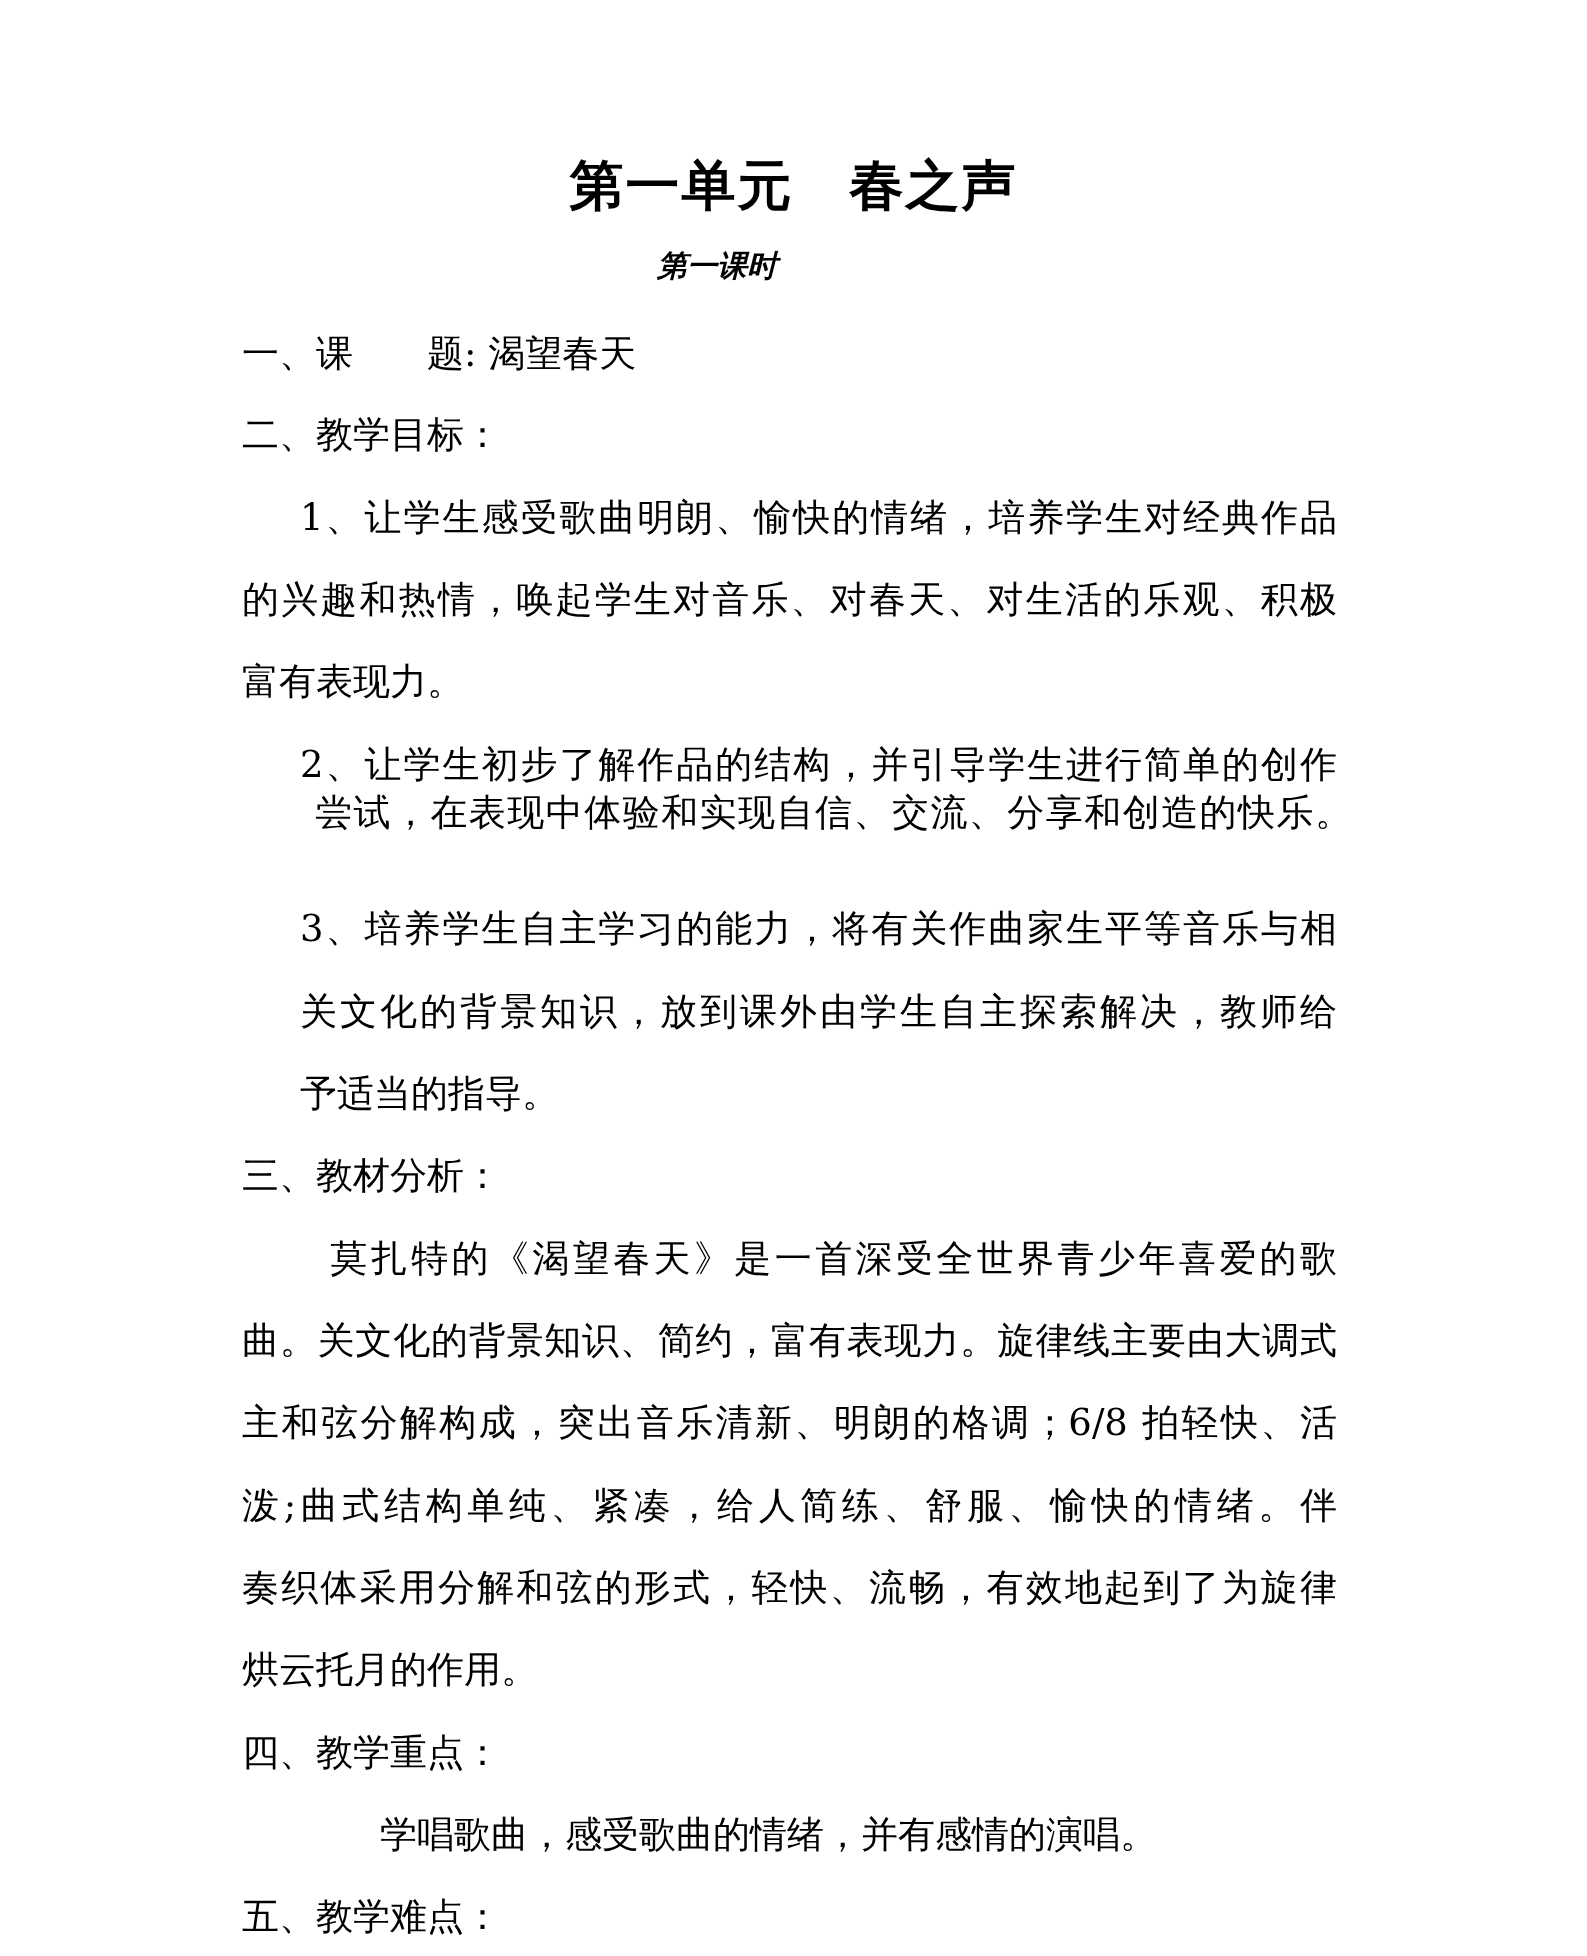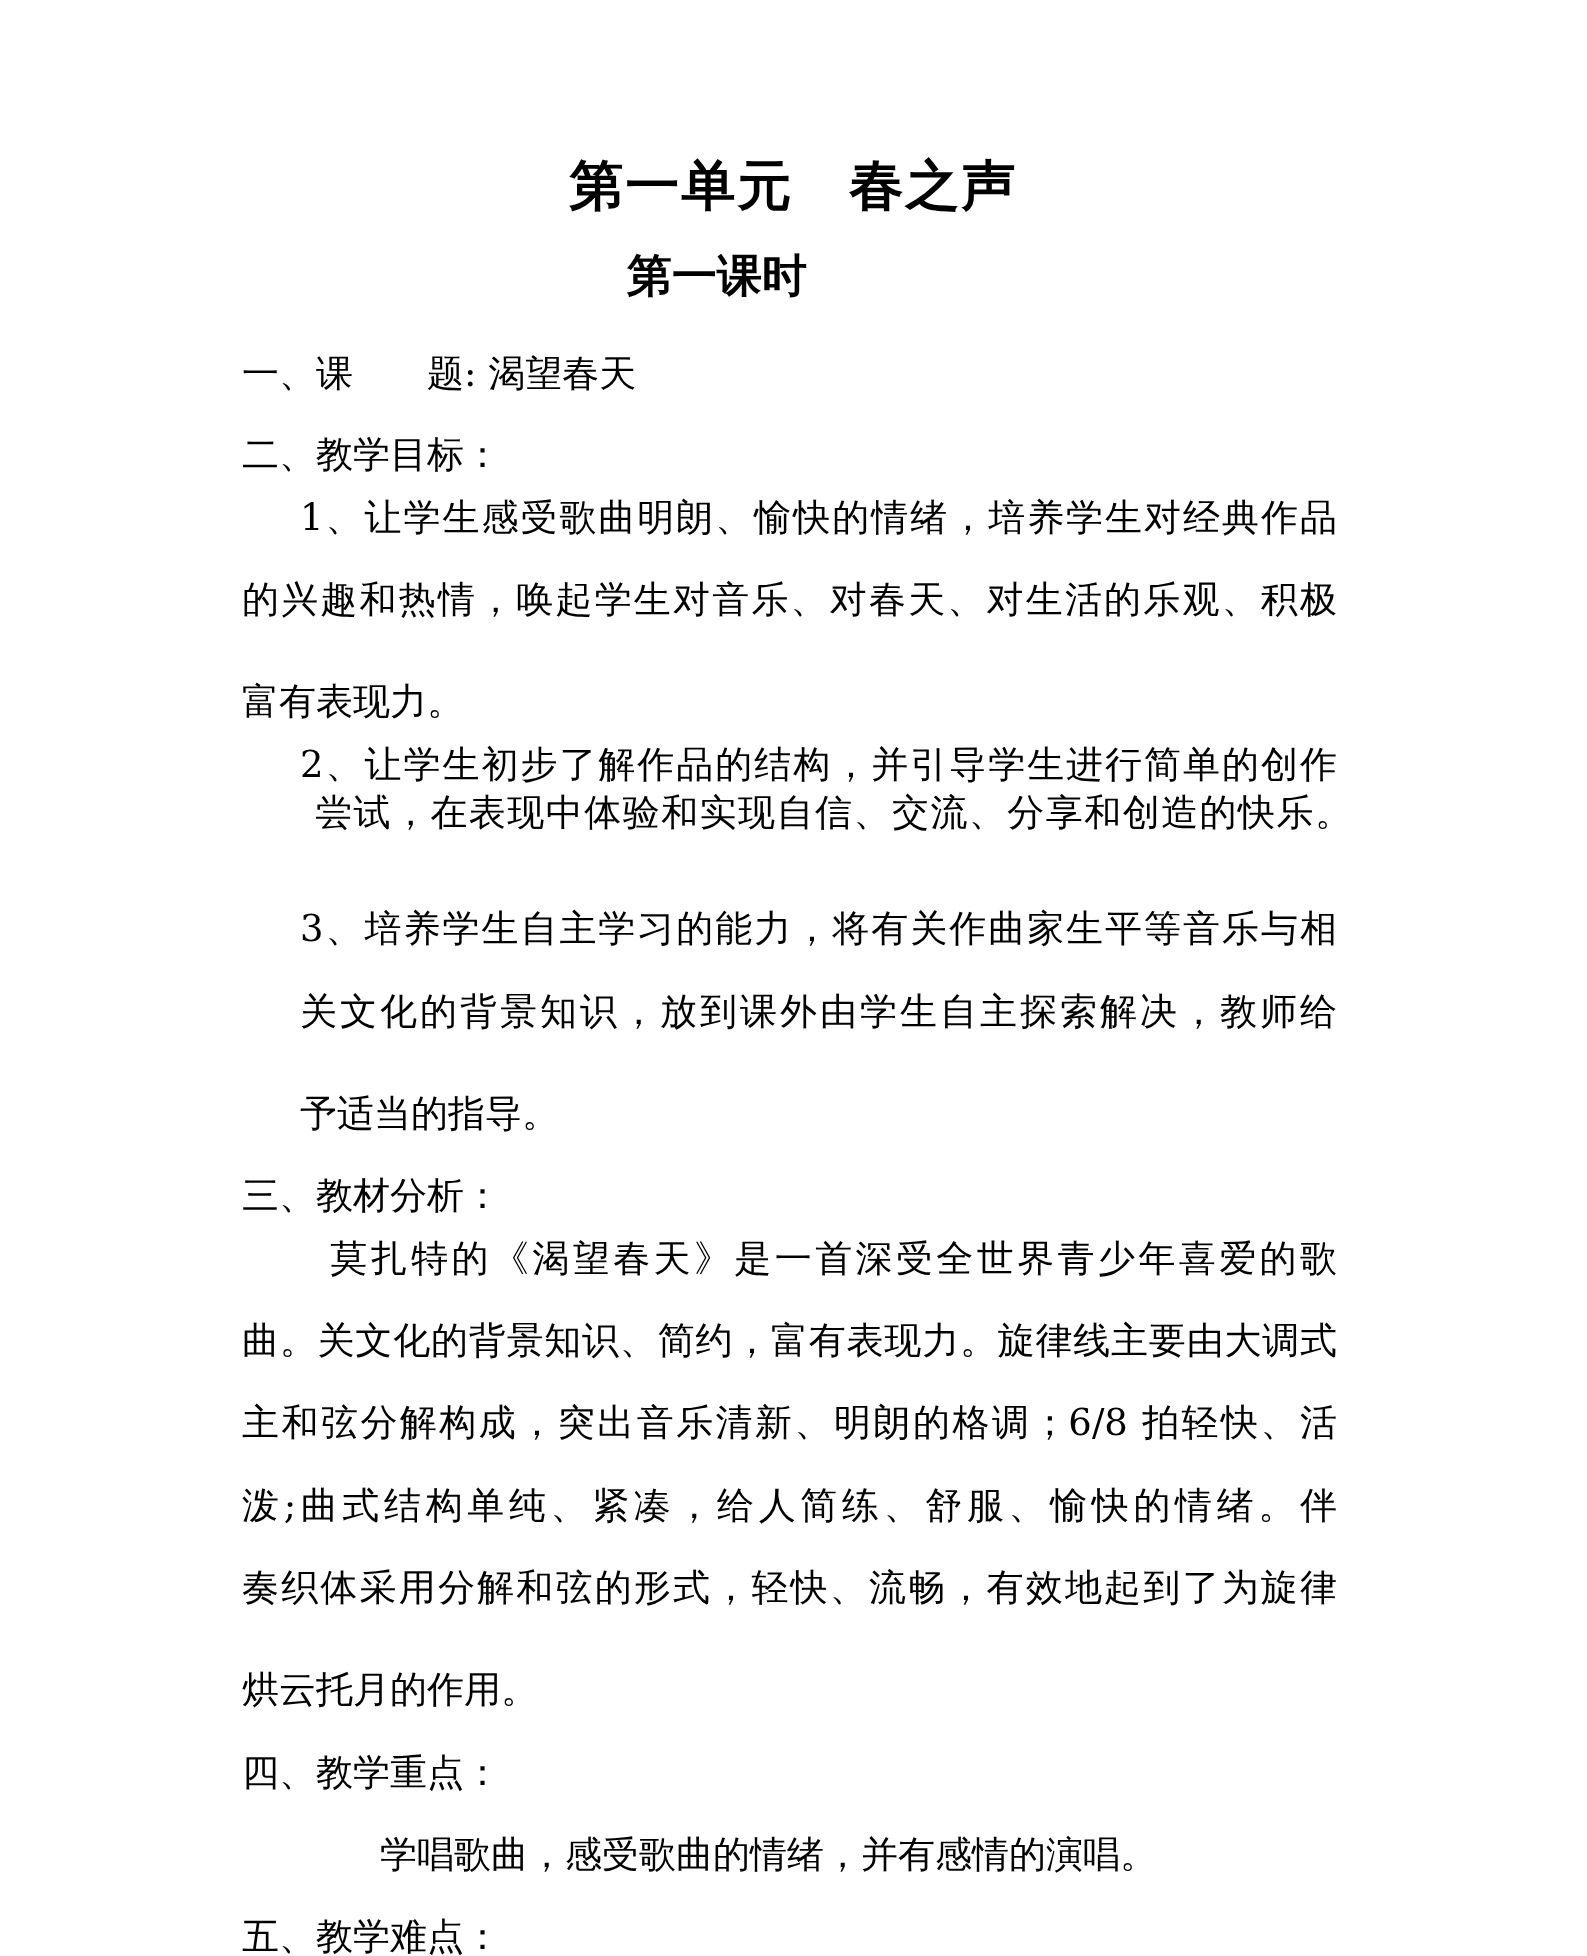"第一课时" .subtitle { font-size: 45px -> 30px; font-style: none -> italic }
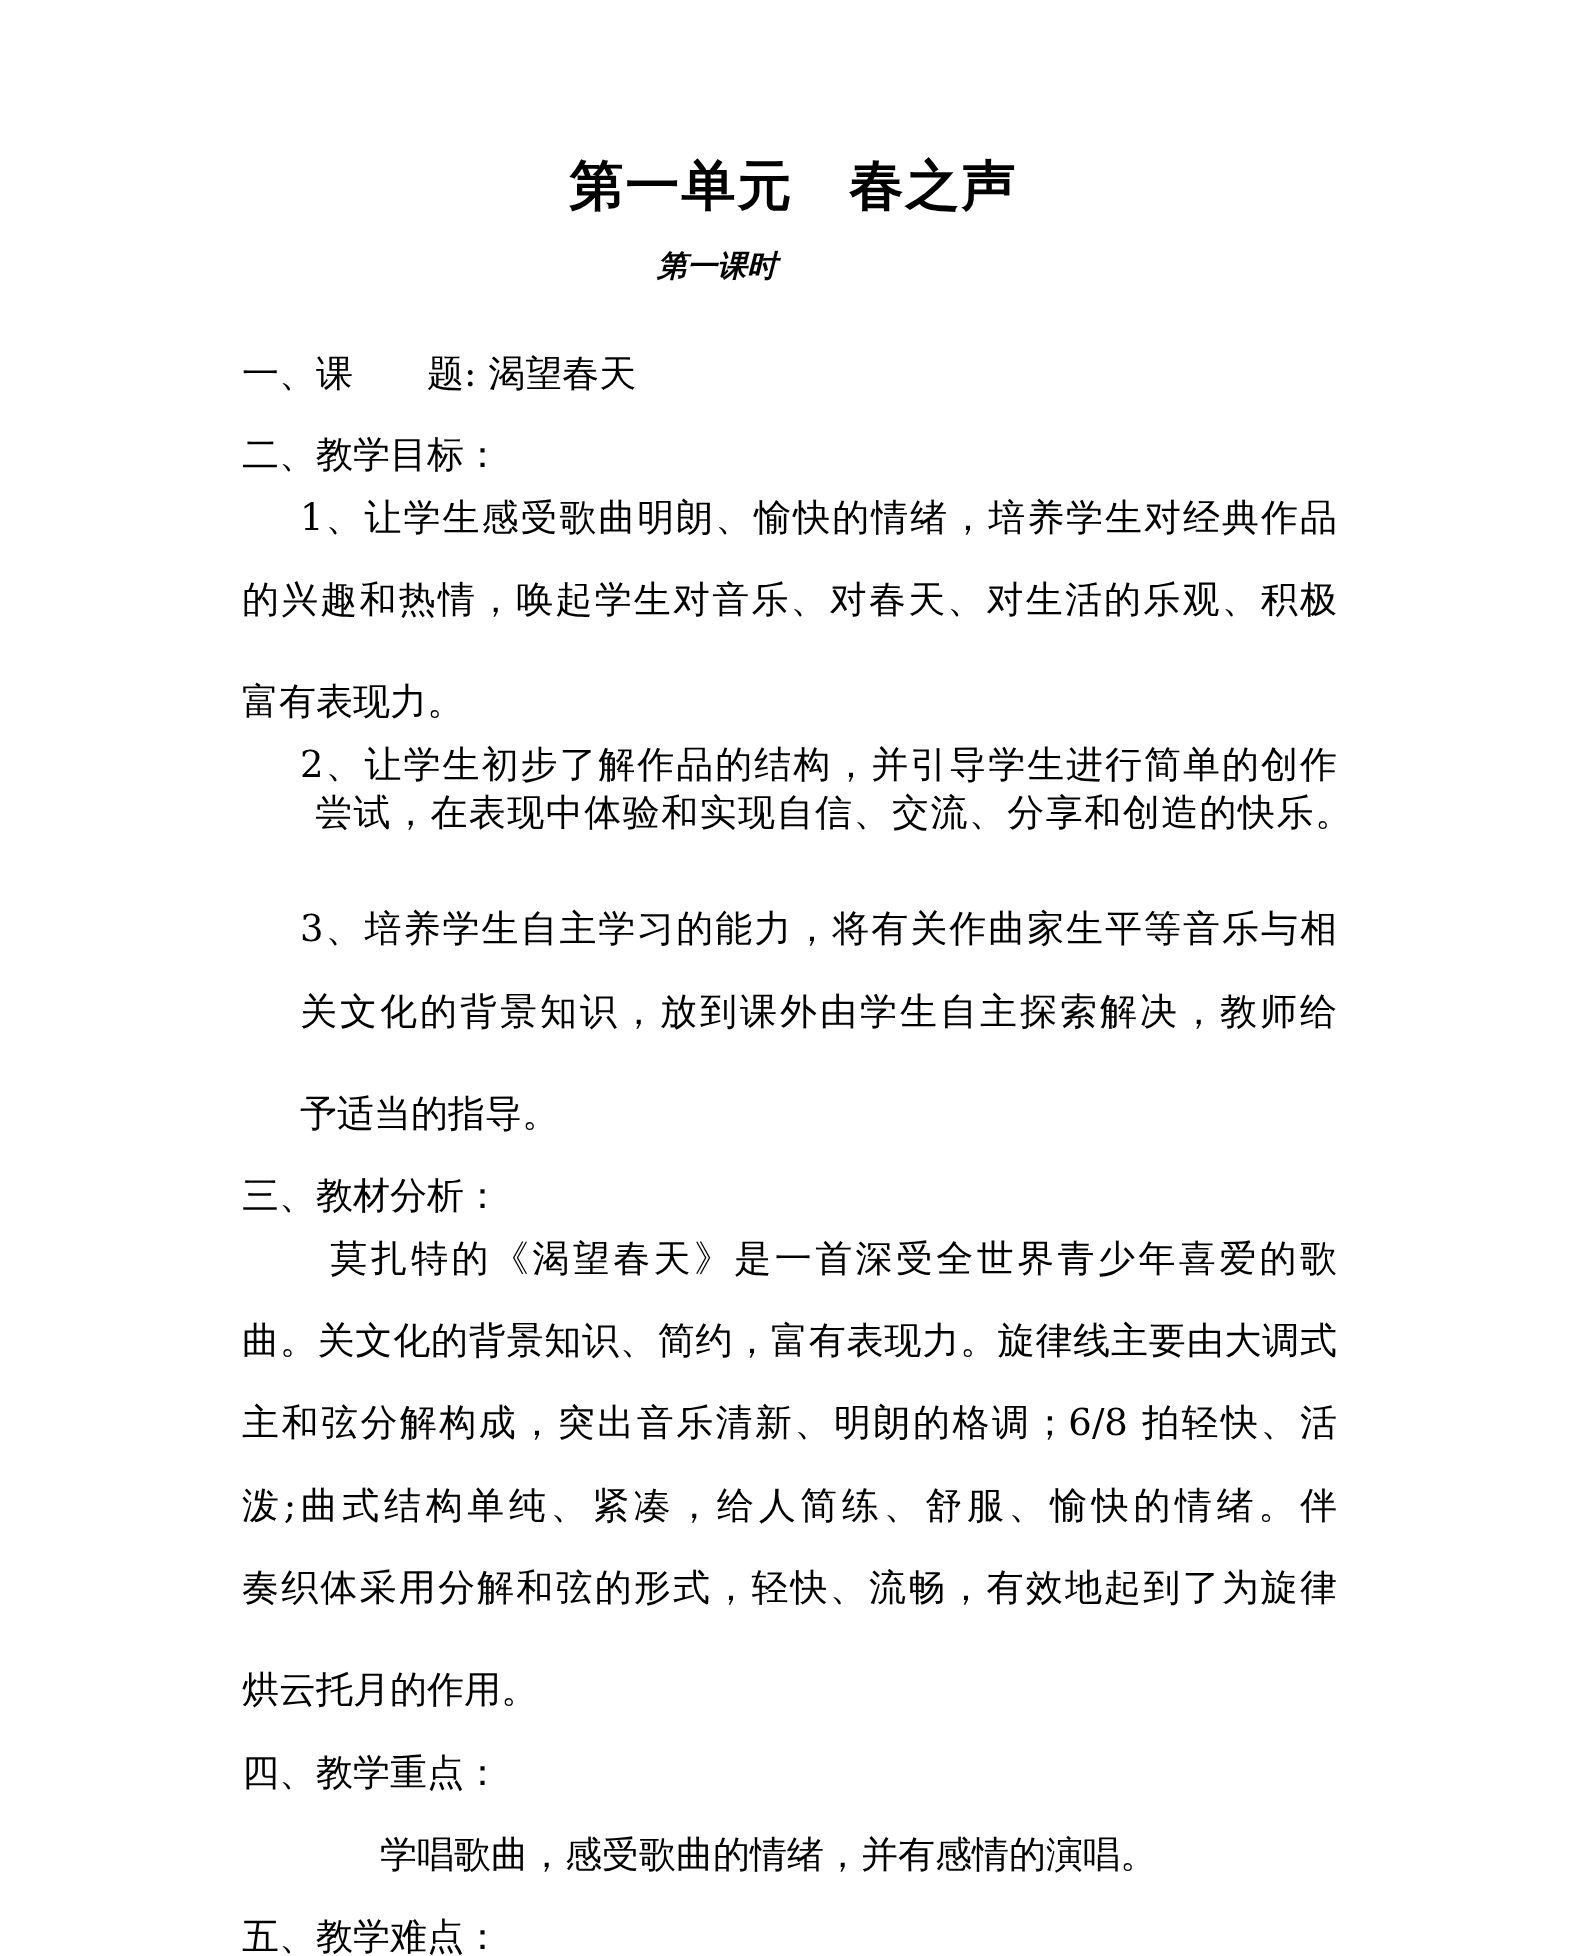"一、课 题: 渴望春天" .line.last { margin-top: 20px -> none }
